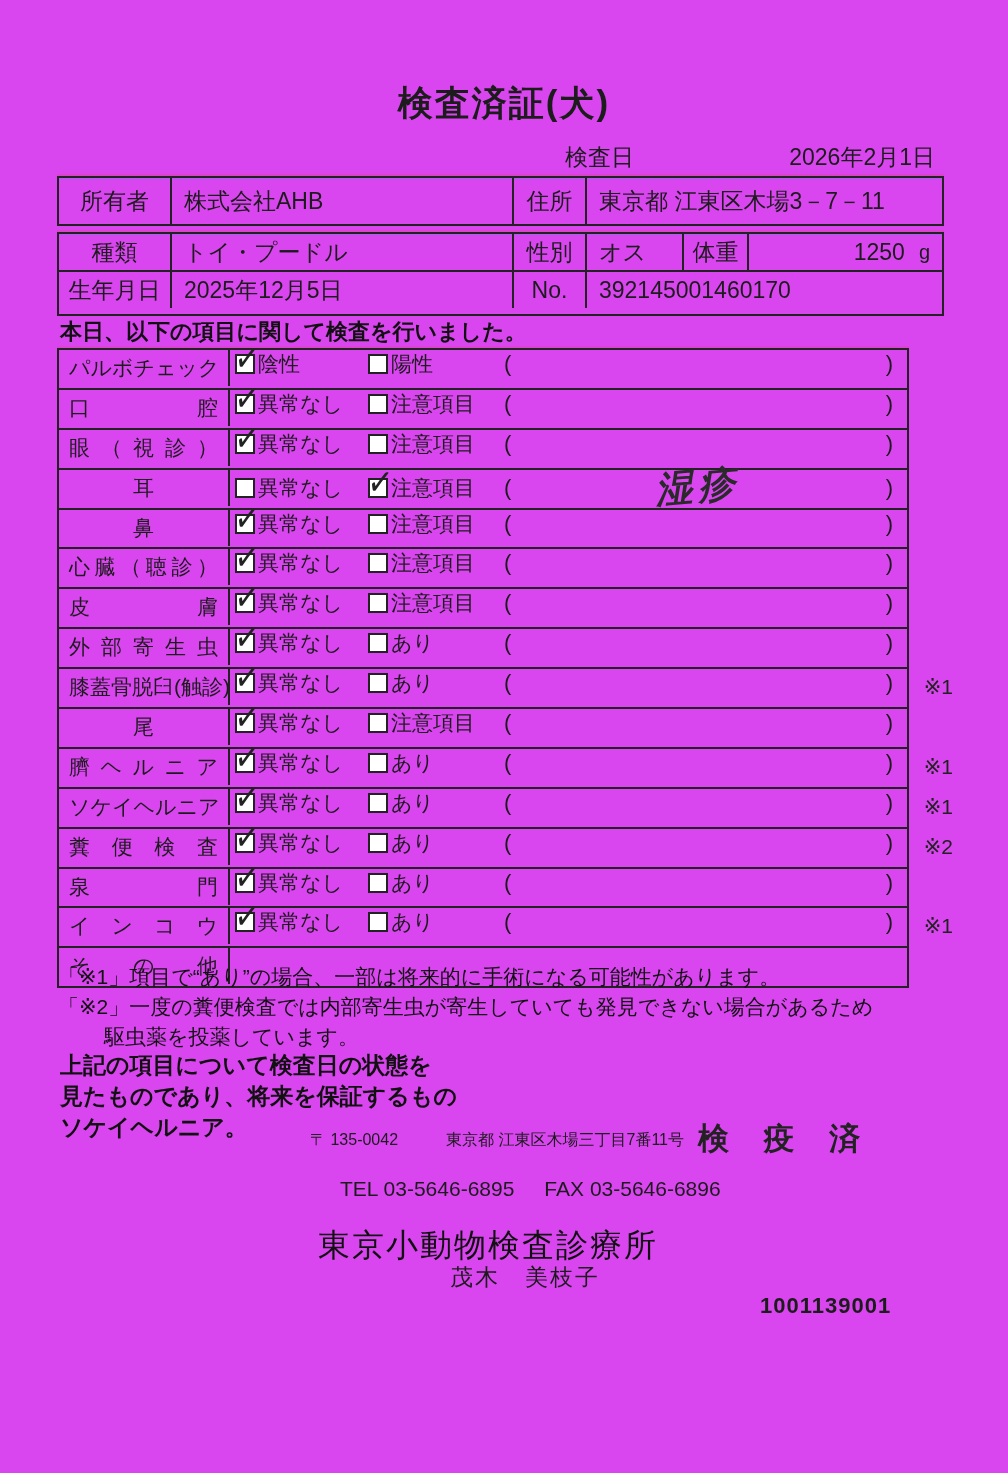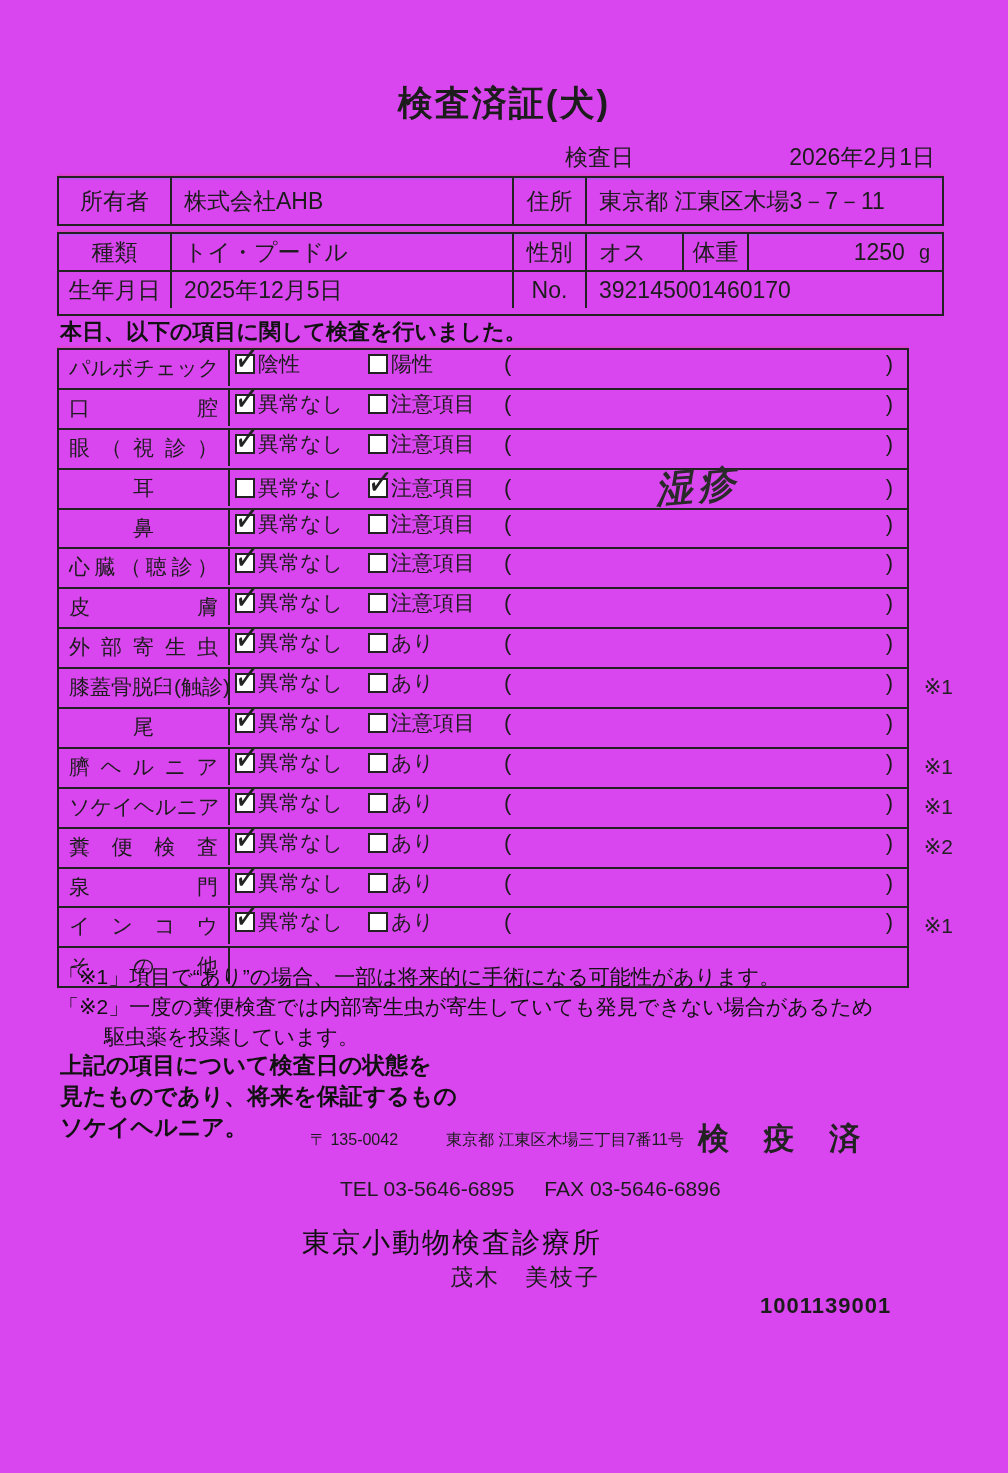"東京小動物検査診療所" .clinic-name { font-size: 28px -> 32px; left: 302px -> 318px }
